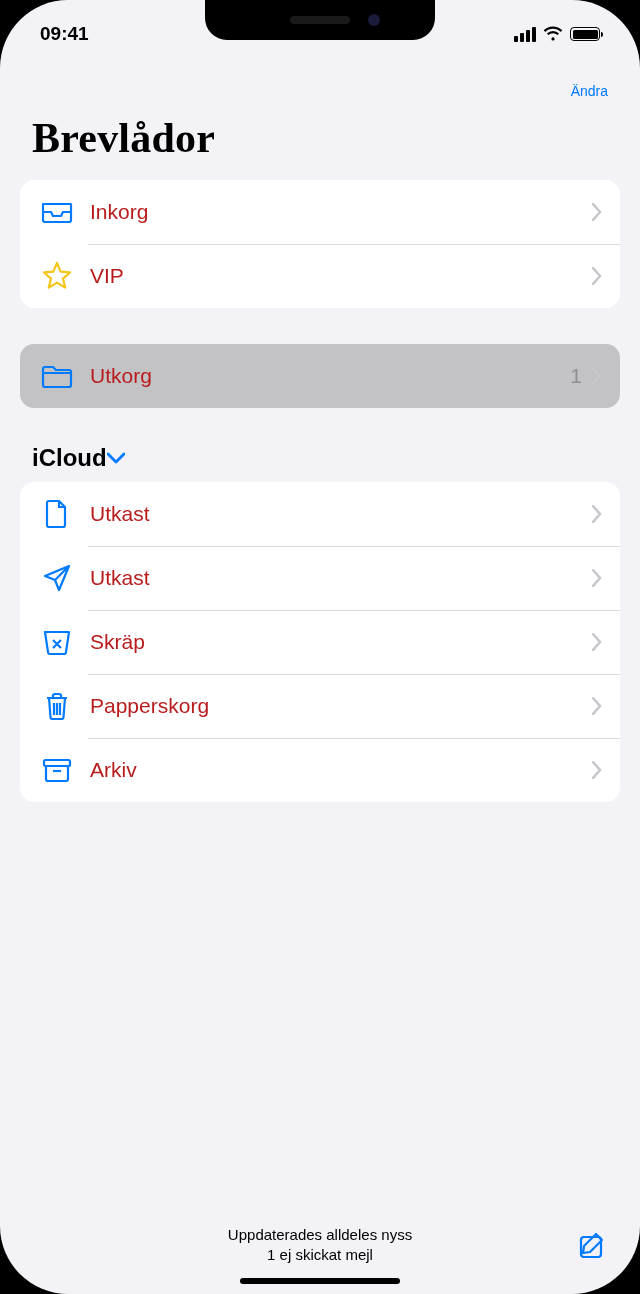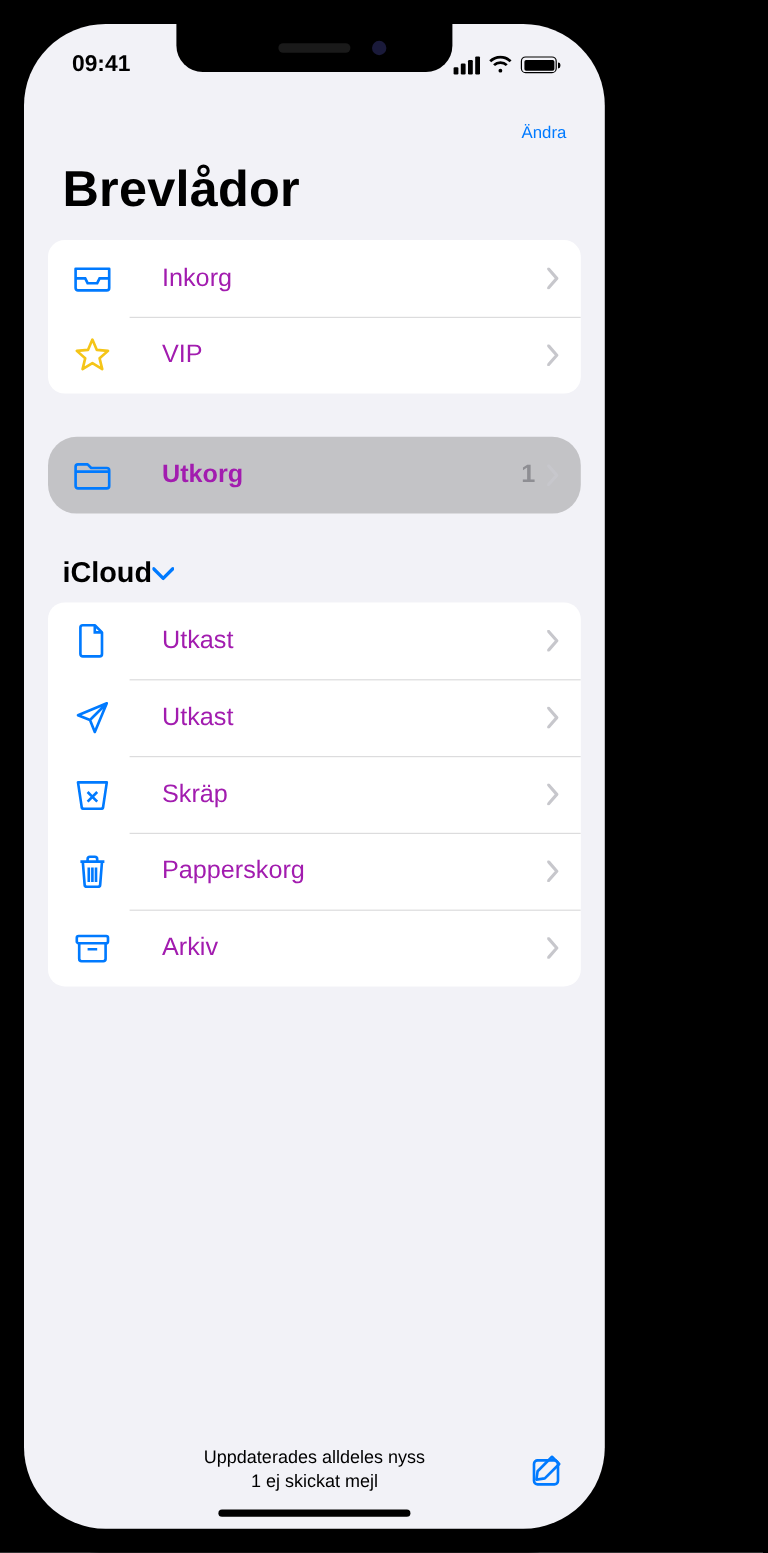"09:41" .device { padding: 20px -> none; width: 524px -> 640px }
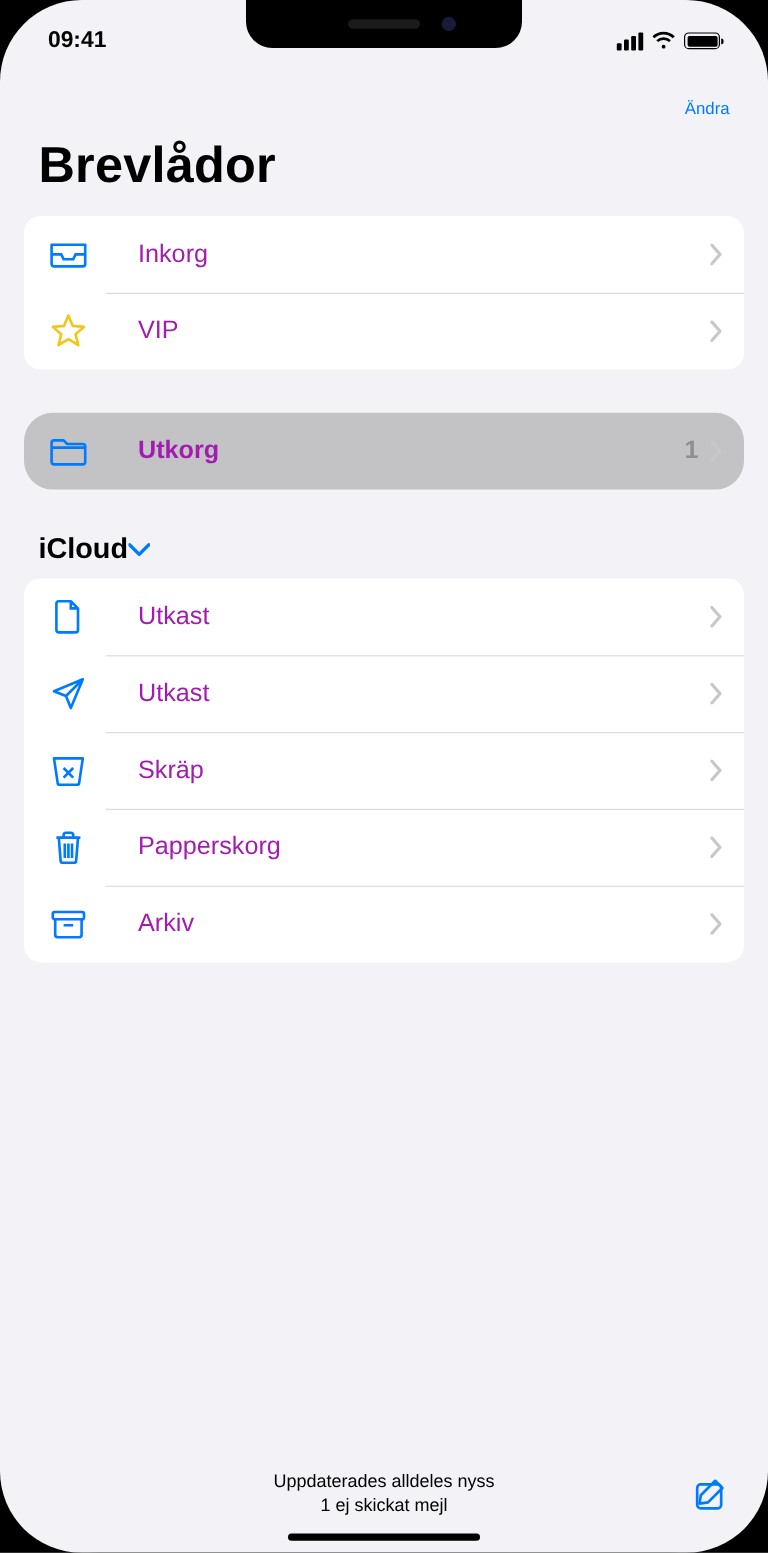"Brevlådor" .title { font-family: none -> Liberation Serif, serif }
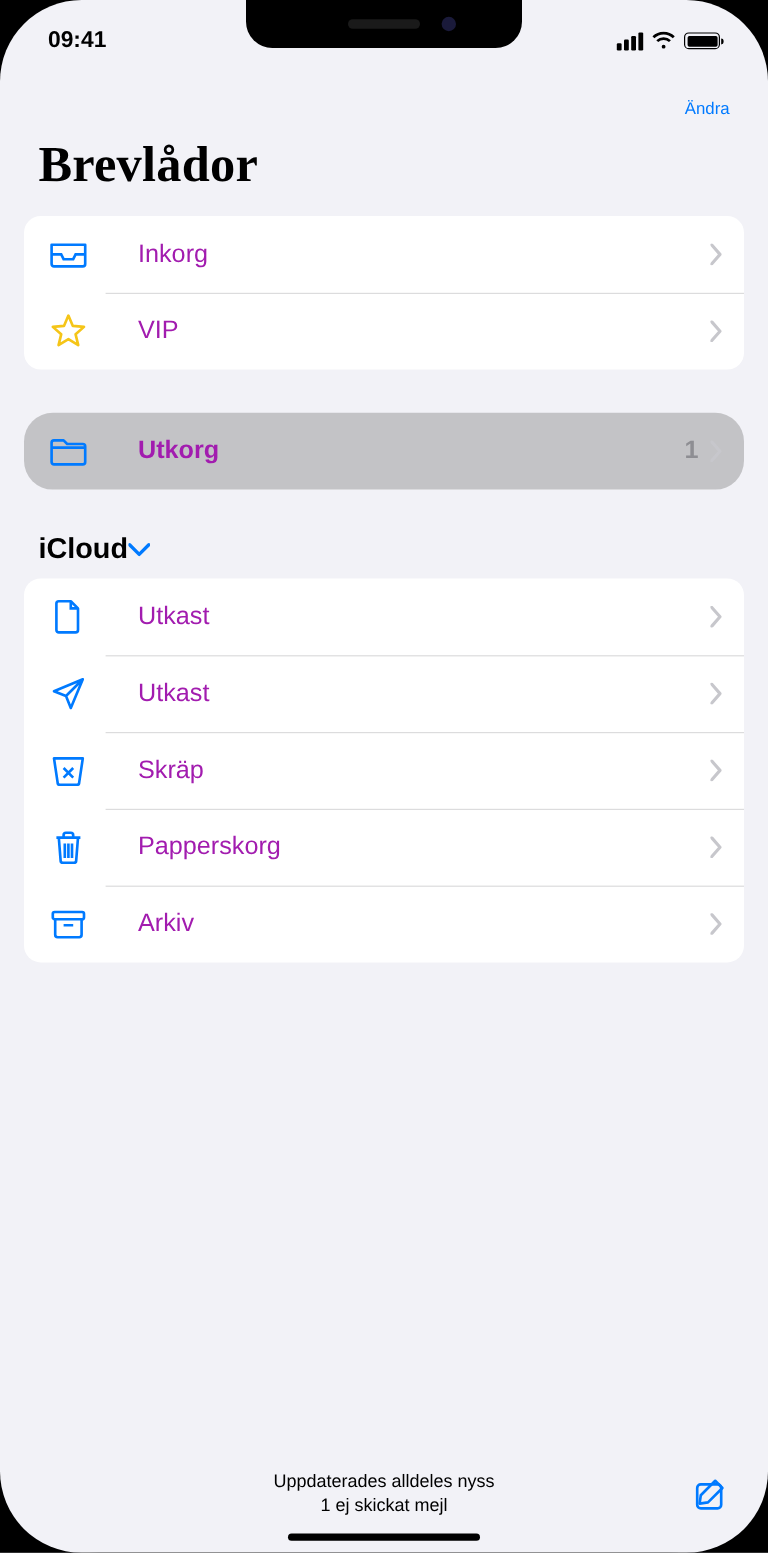"Inkorg" .label { color: #a21caf -> #b91c1c; margin-left: 25px -> none }
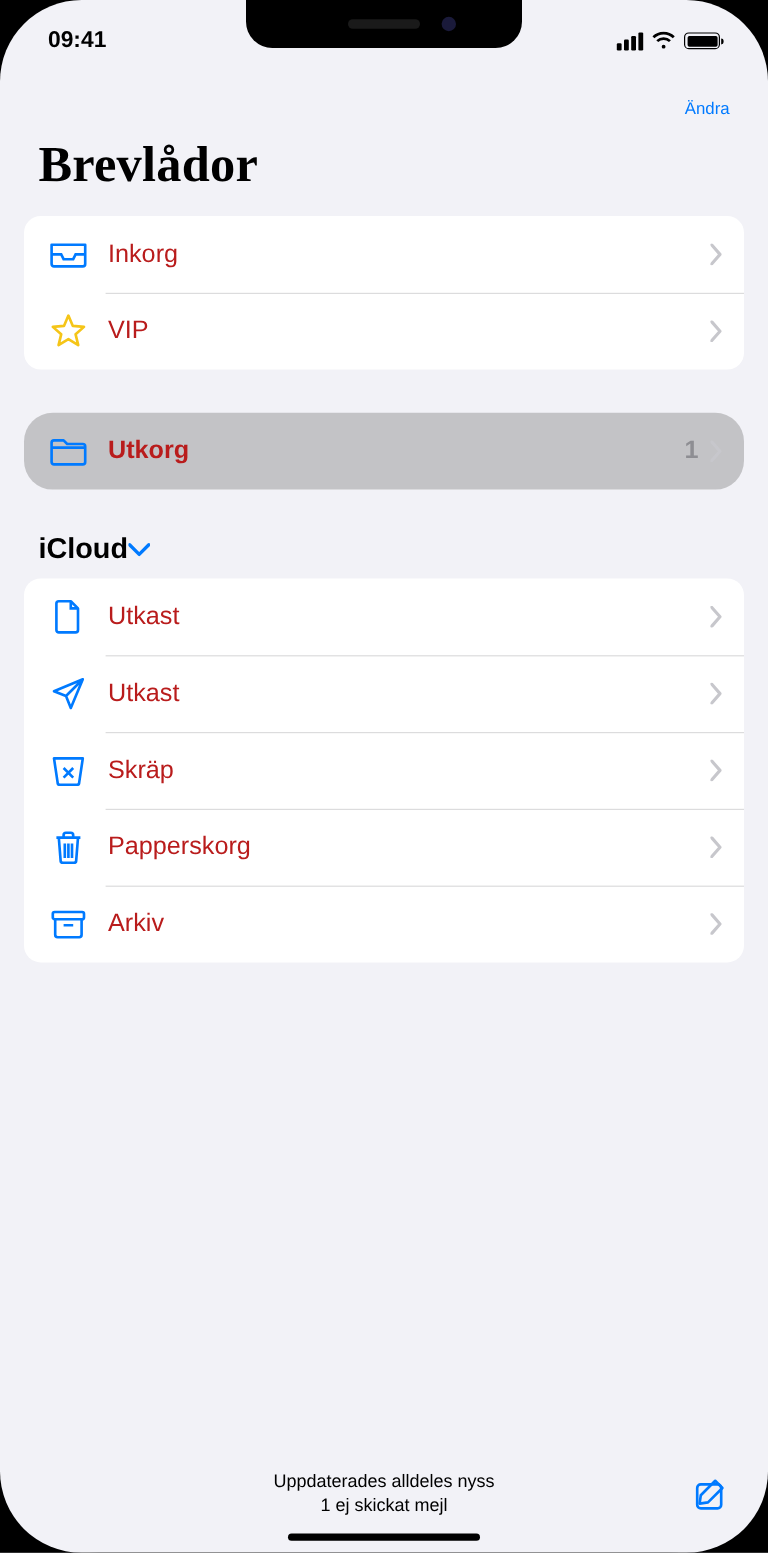"Utkorg" .group.highlighted { border-radius: 24px -> 14px; font-weight: bold -> none }
